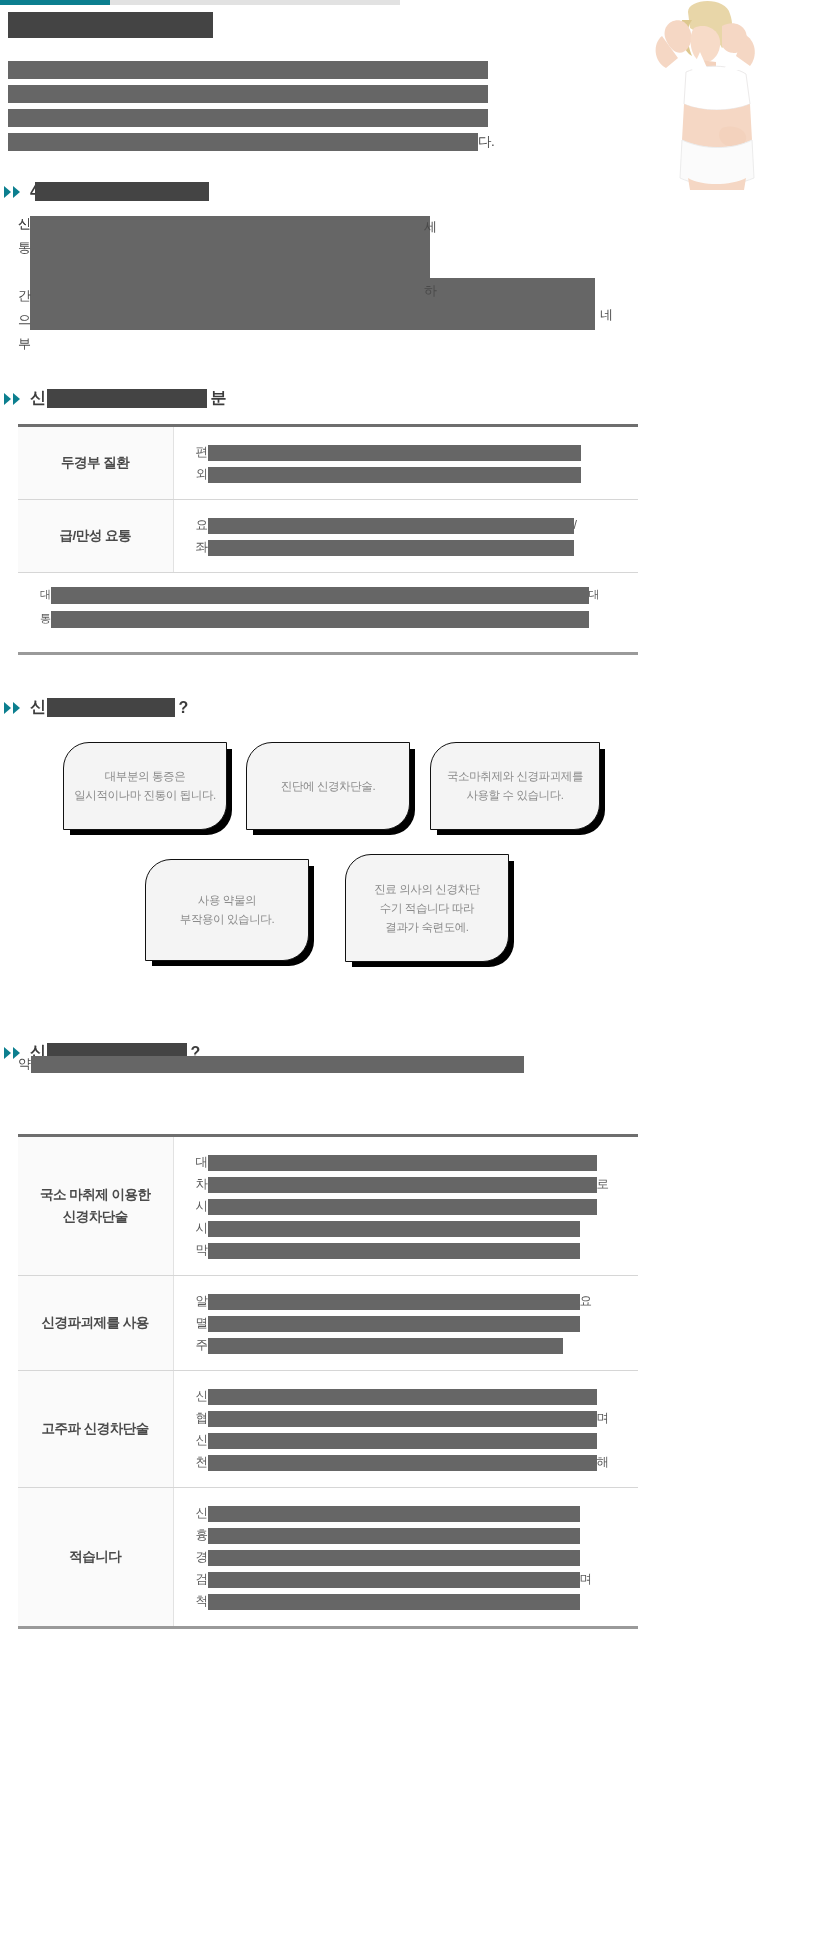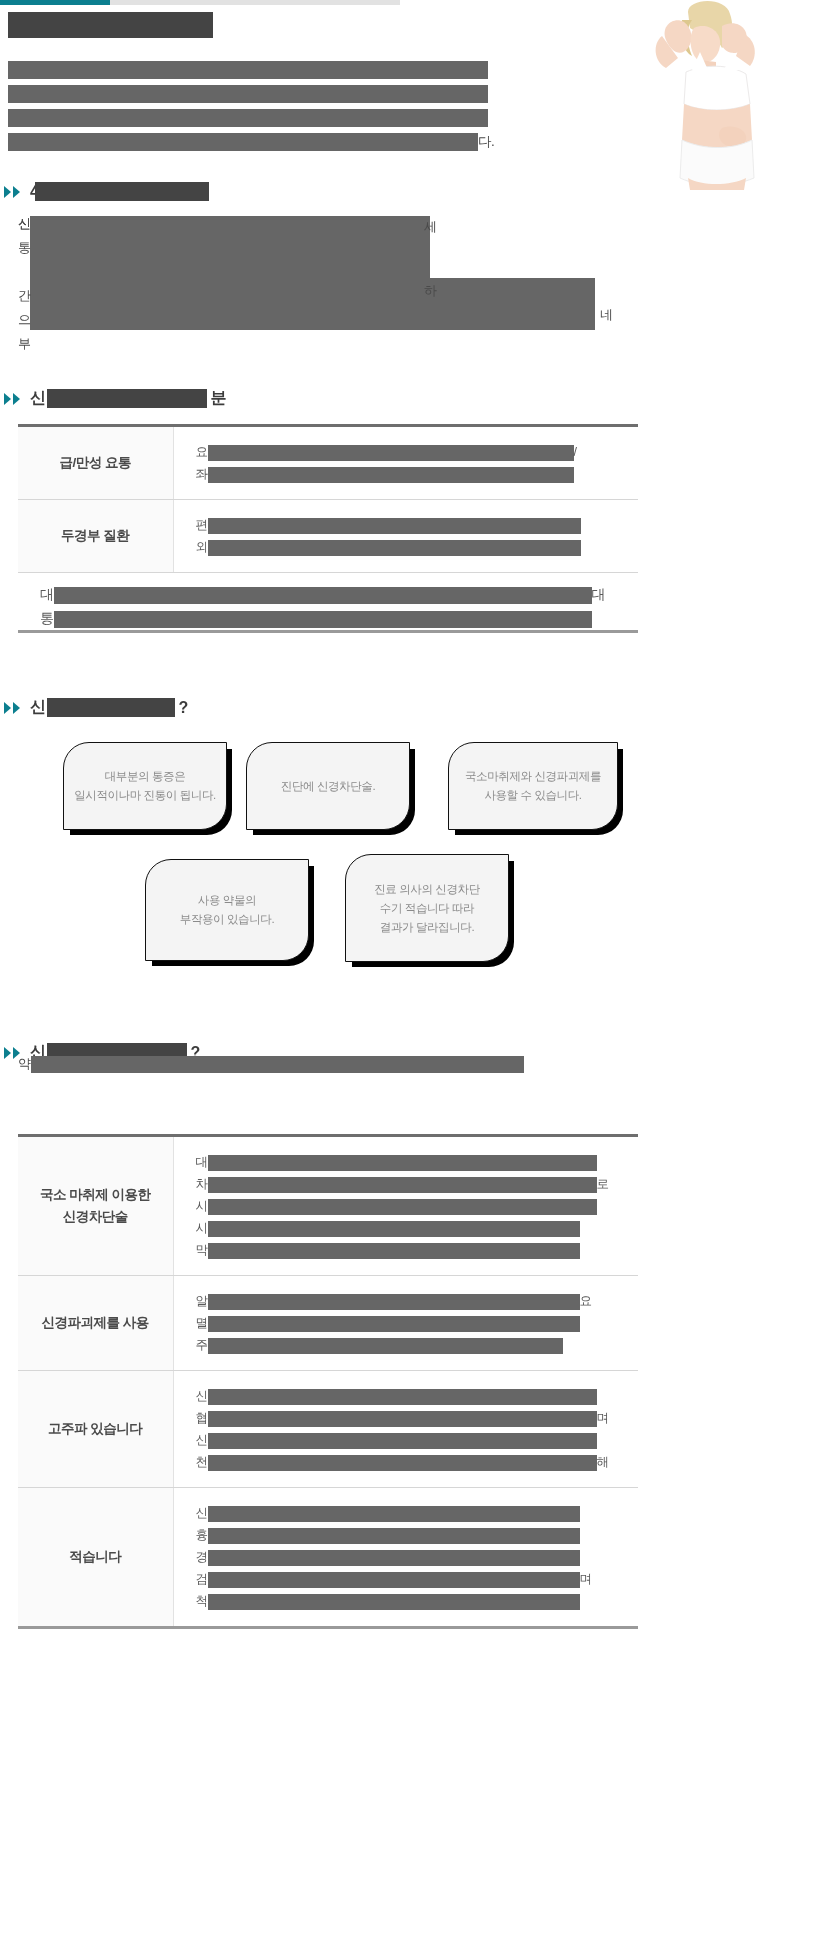"급/만성 요통" tr { order: before "두경부 질환" -> after "두경부 질환" }
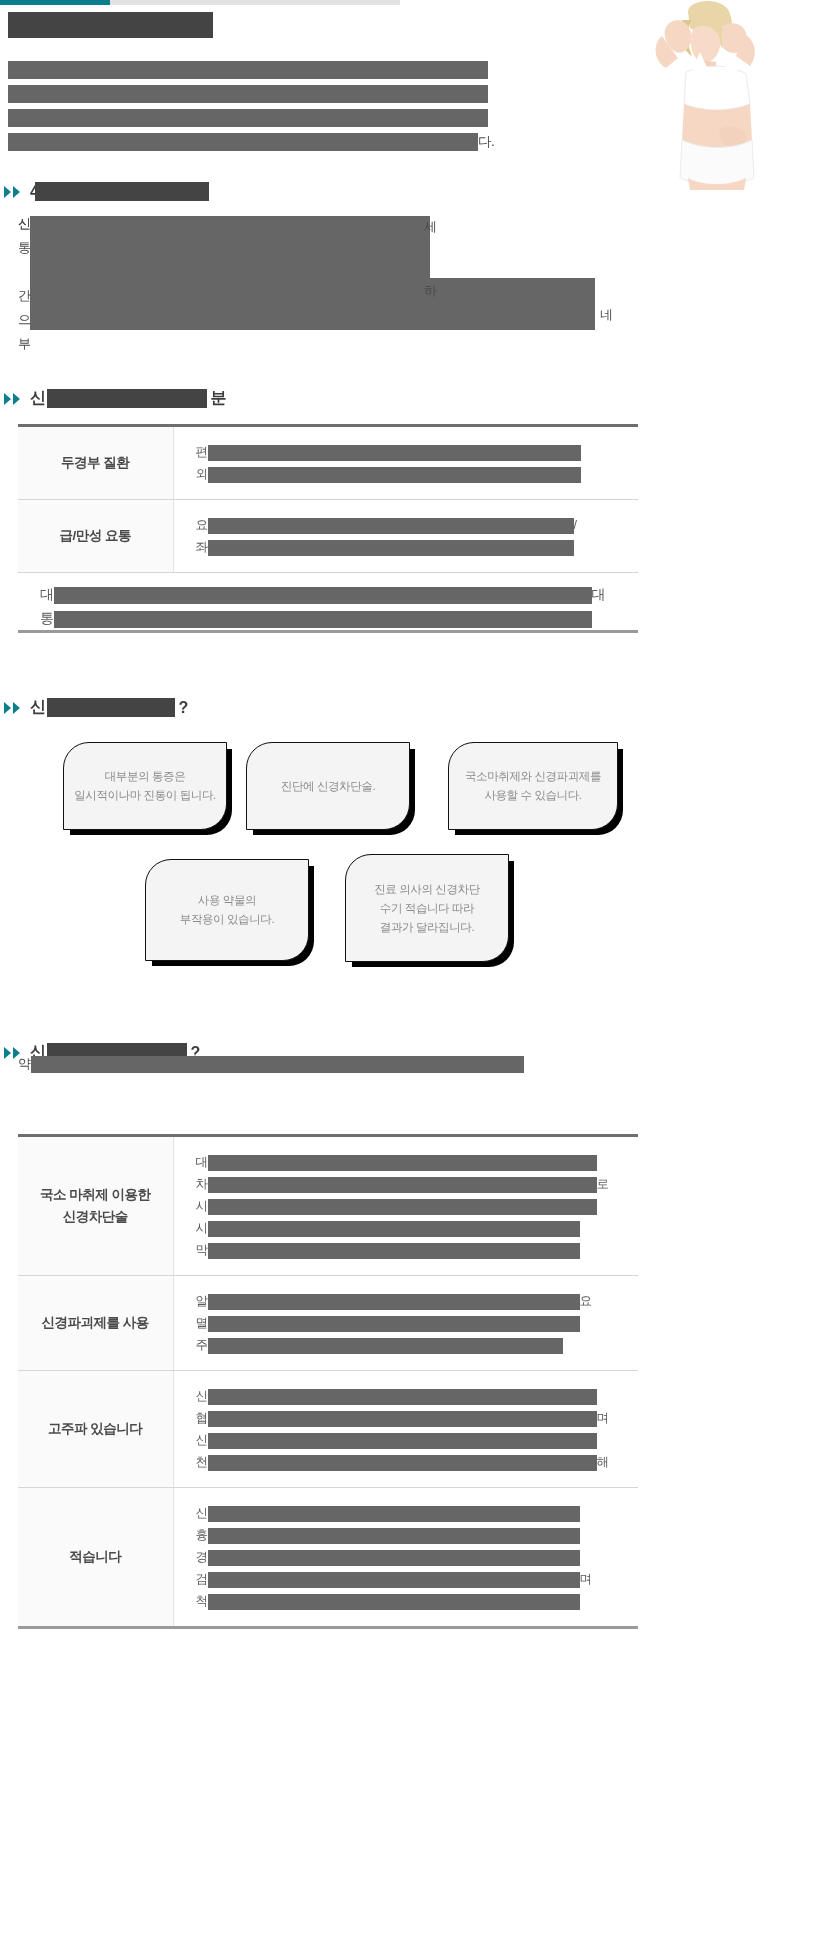"대 대" .tbl-foot { font-size: 14px -> 11px; padding: 10px 0 0 22px -> 10px 0 22px 22px }
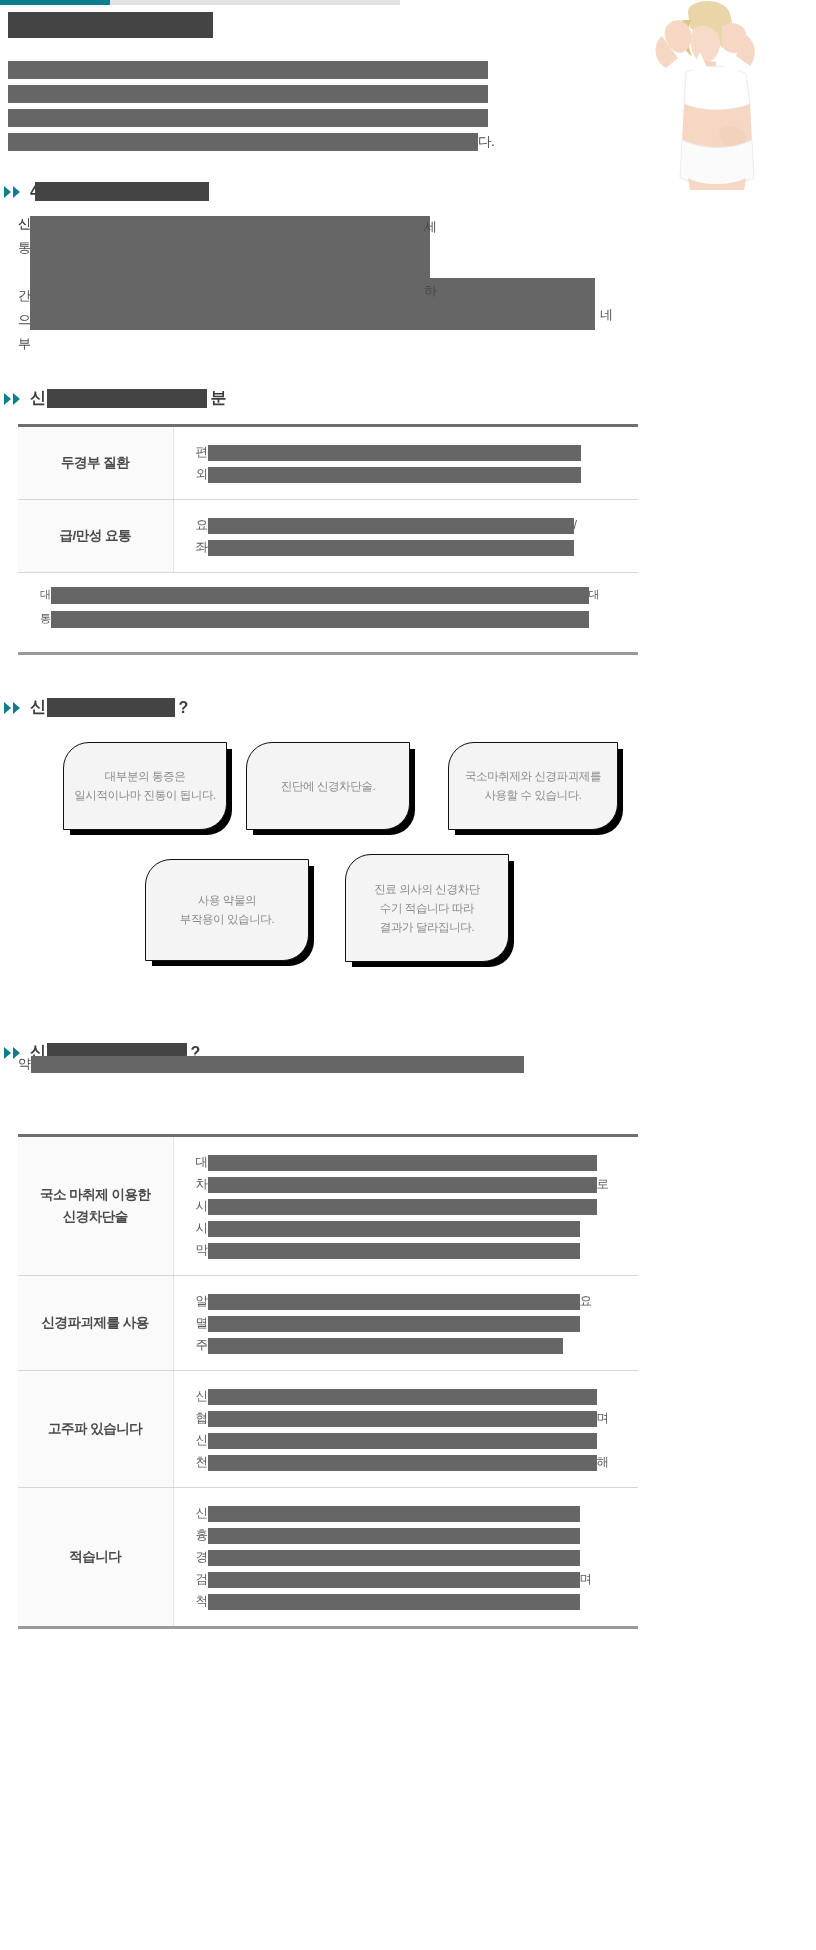"국소마취제와 신경파괴제를" div.card { margin-left: 18px -> none }
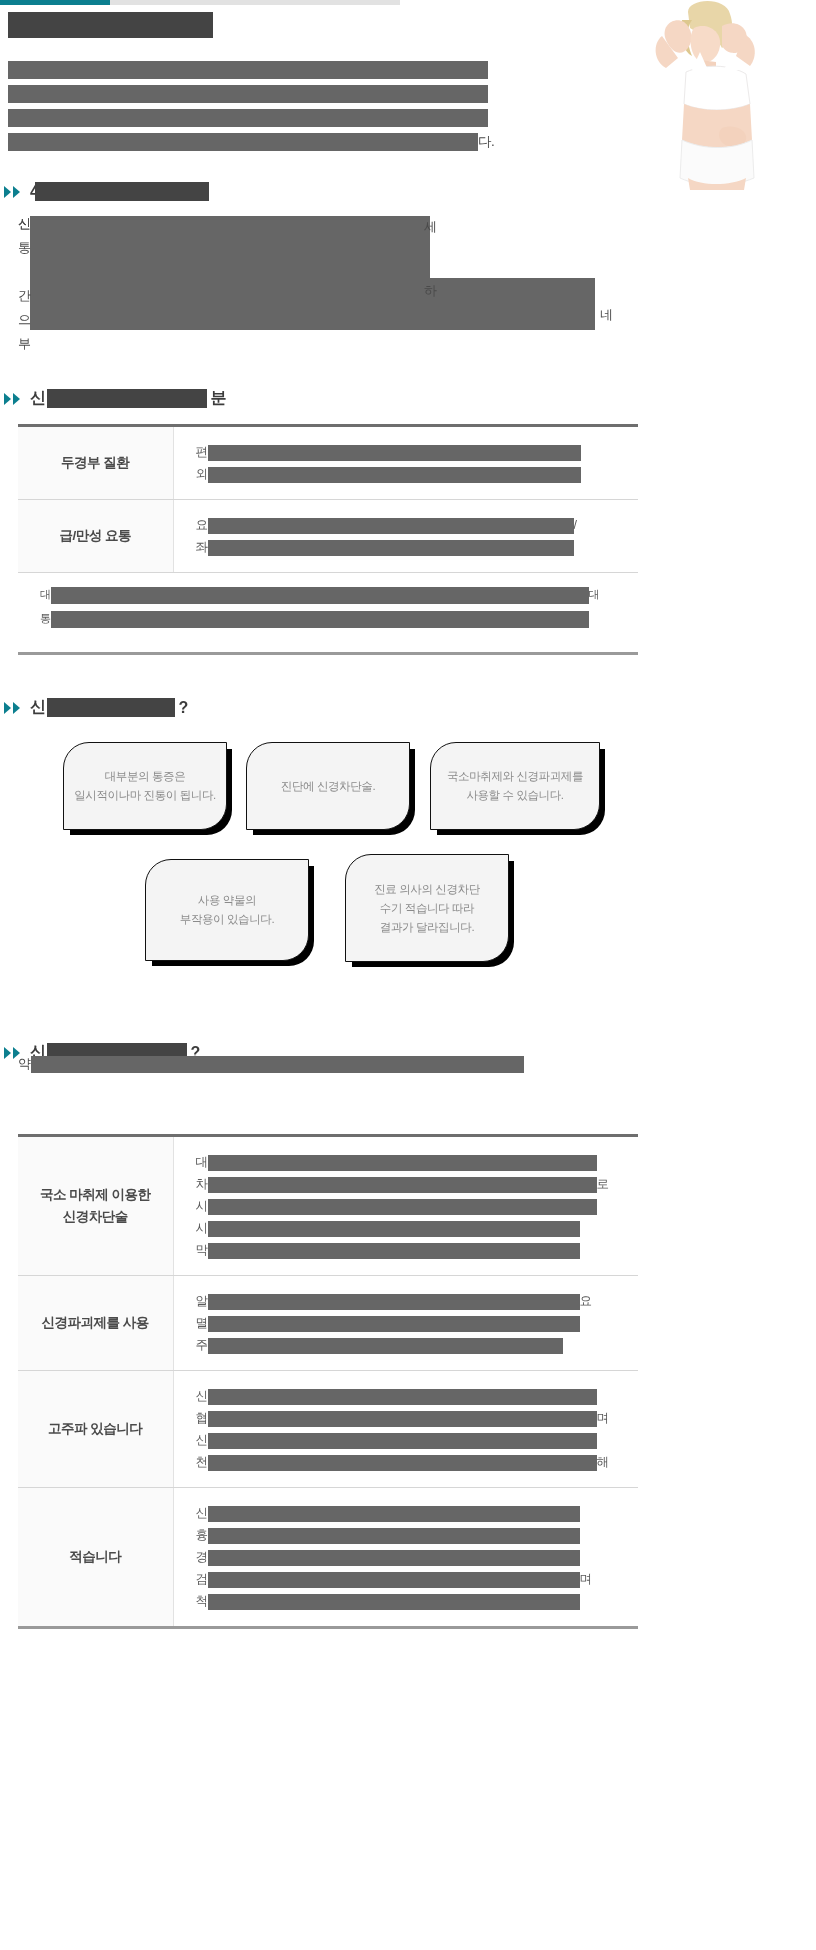"결과가 달라집니다." div { text: 달라집니다 -> 숙련도에 }
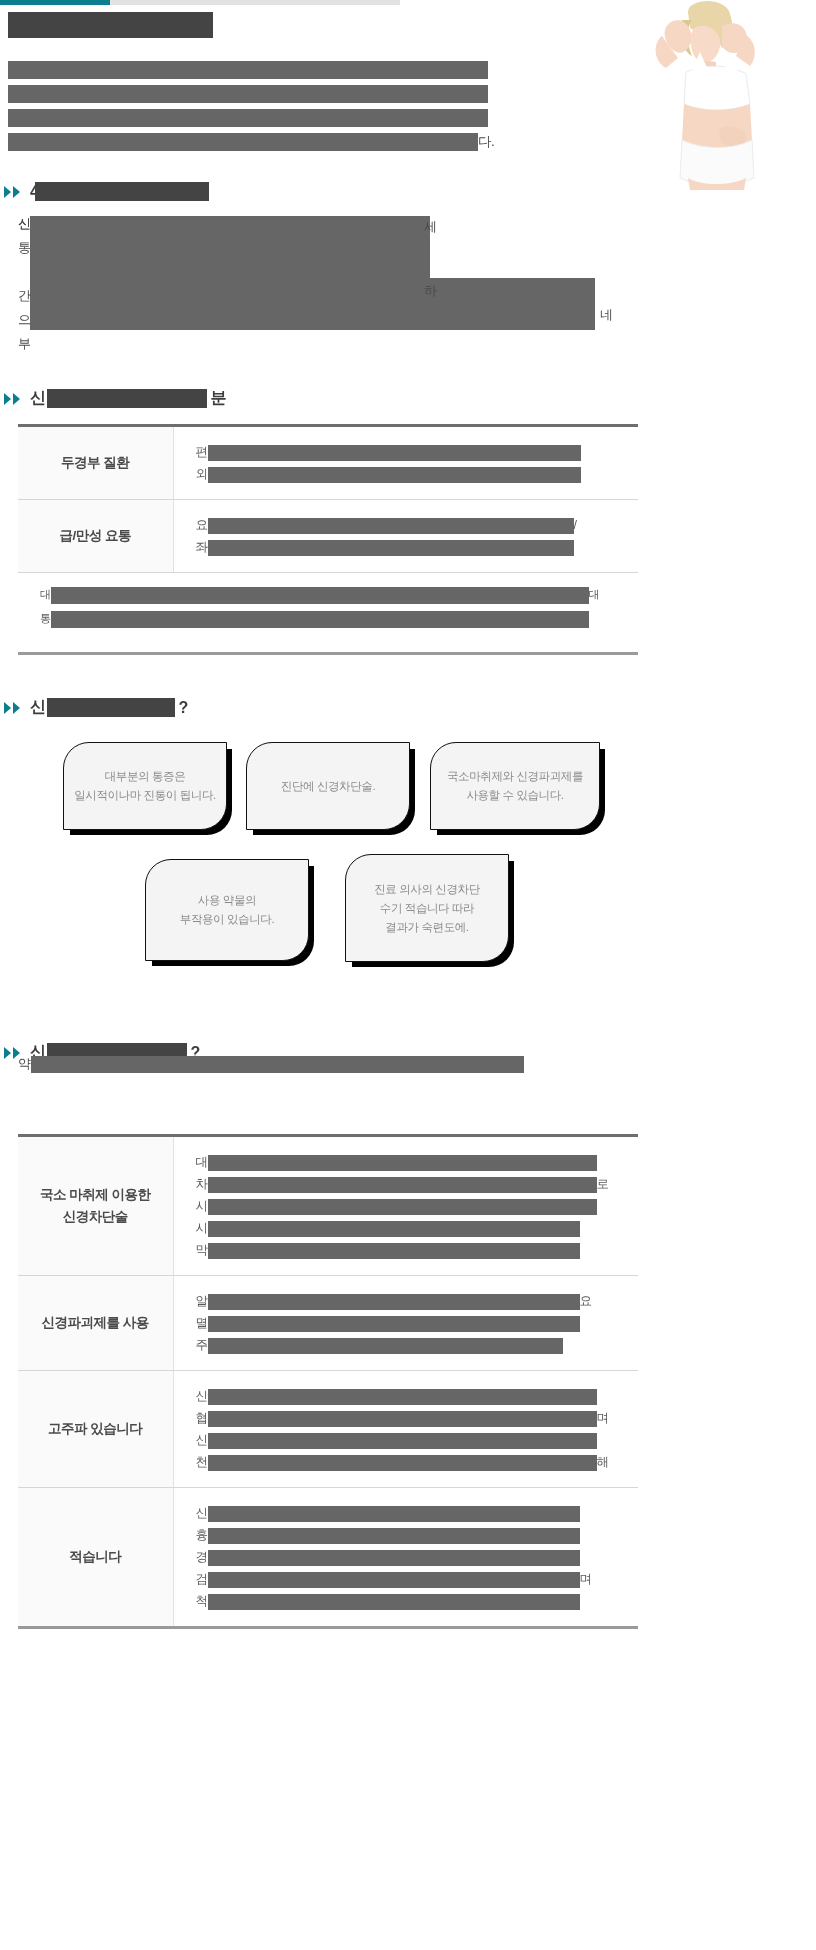"고주파 있습니다" div { text: 있습니다 -> 신경차단술 }
